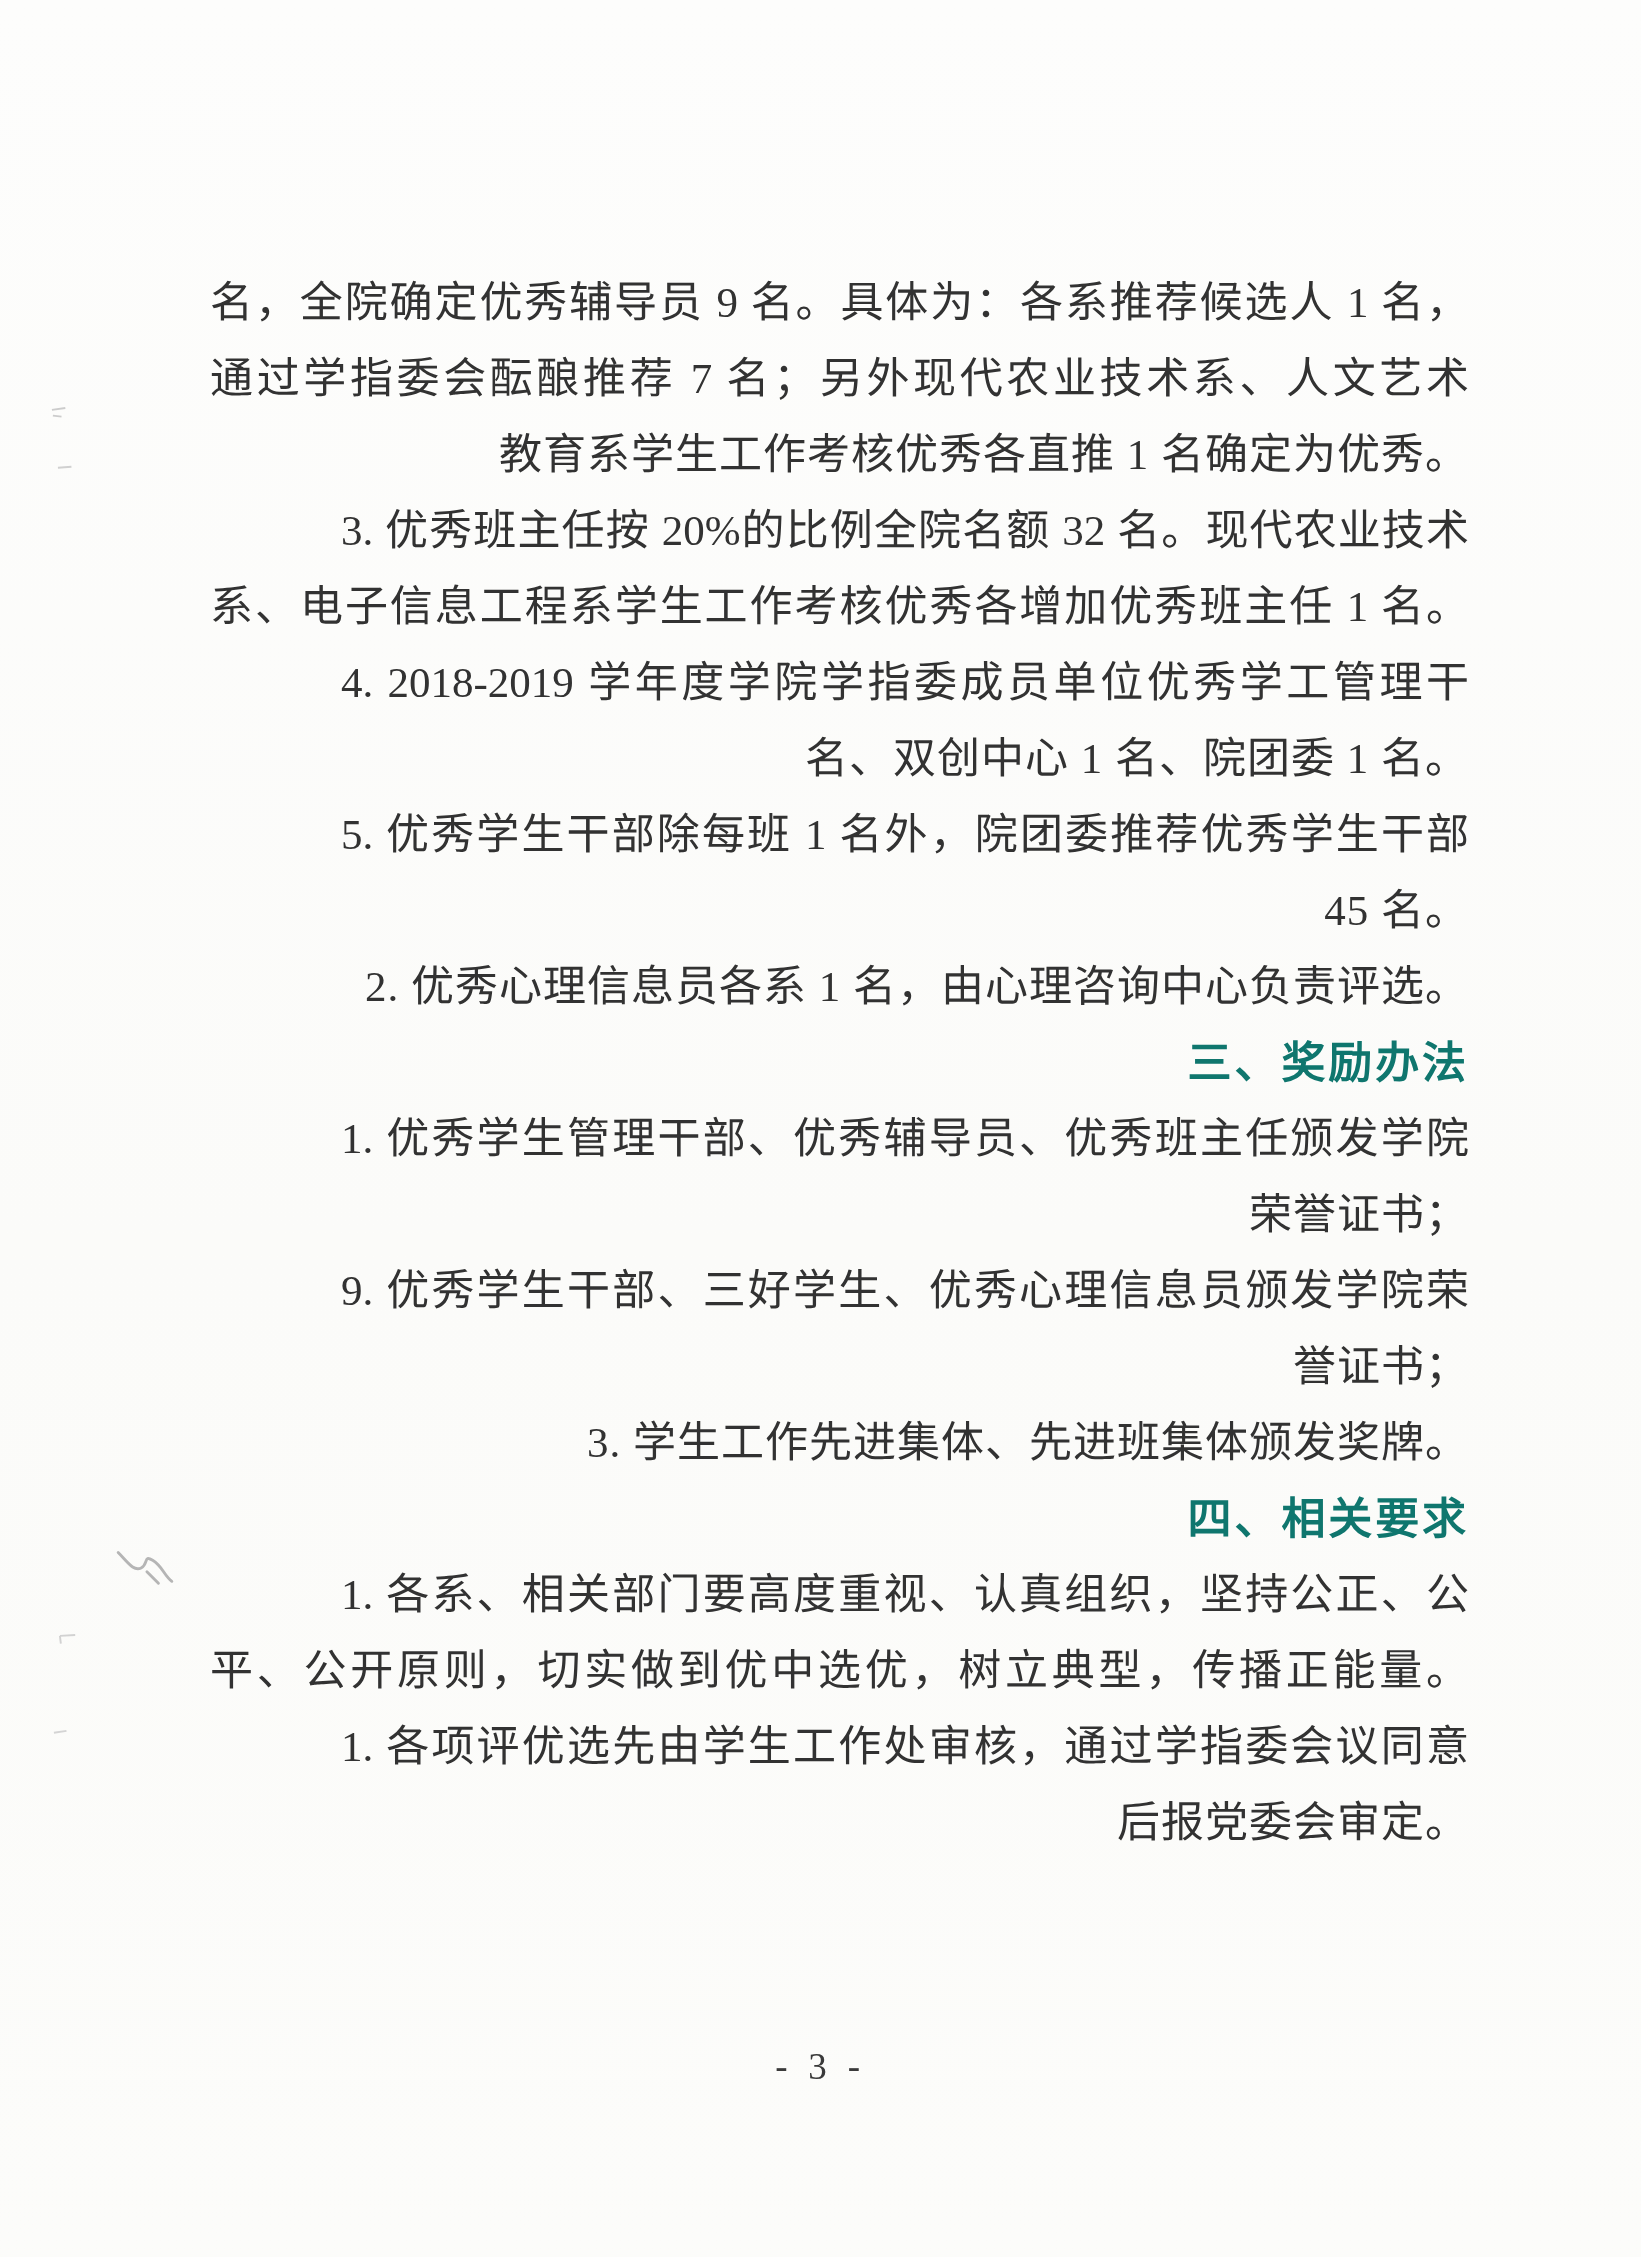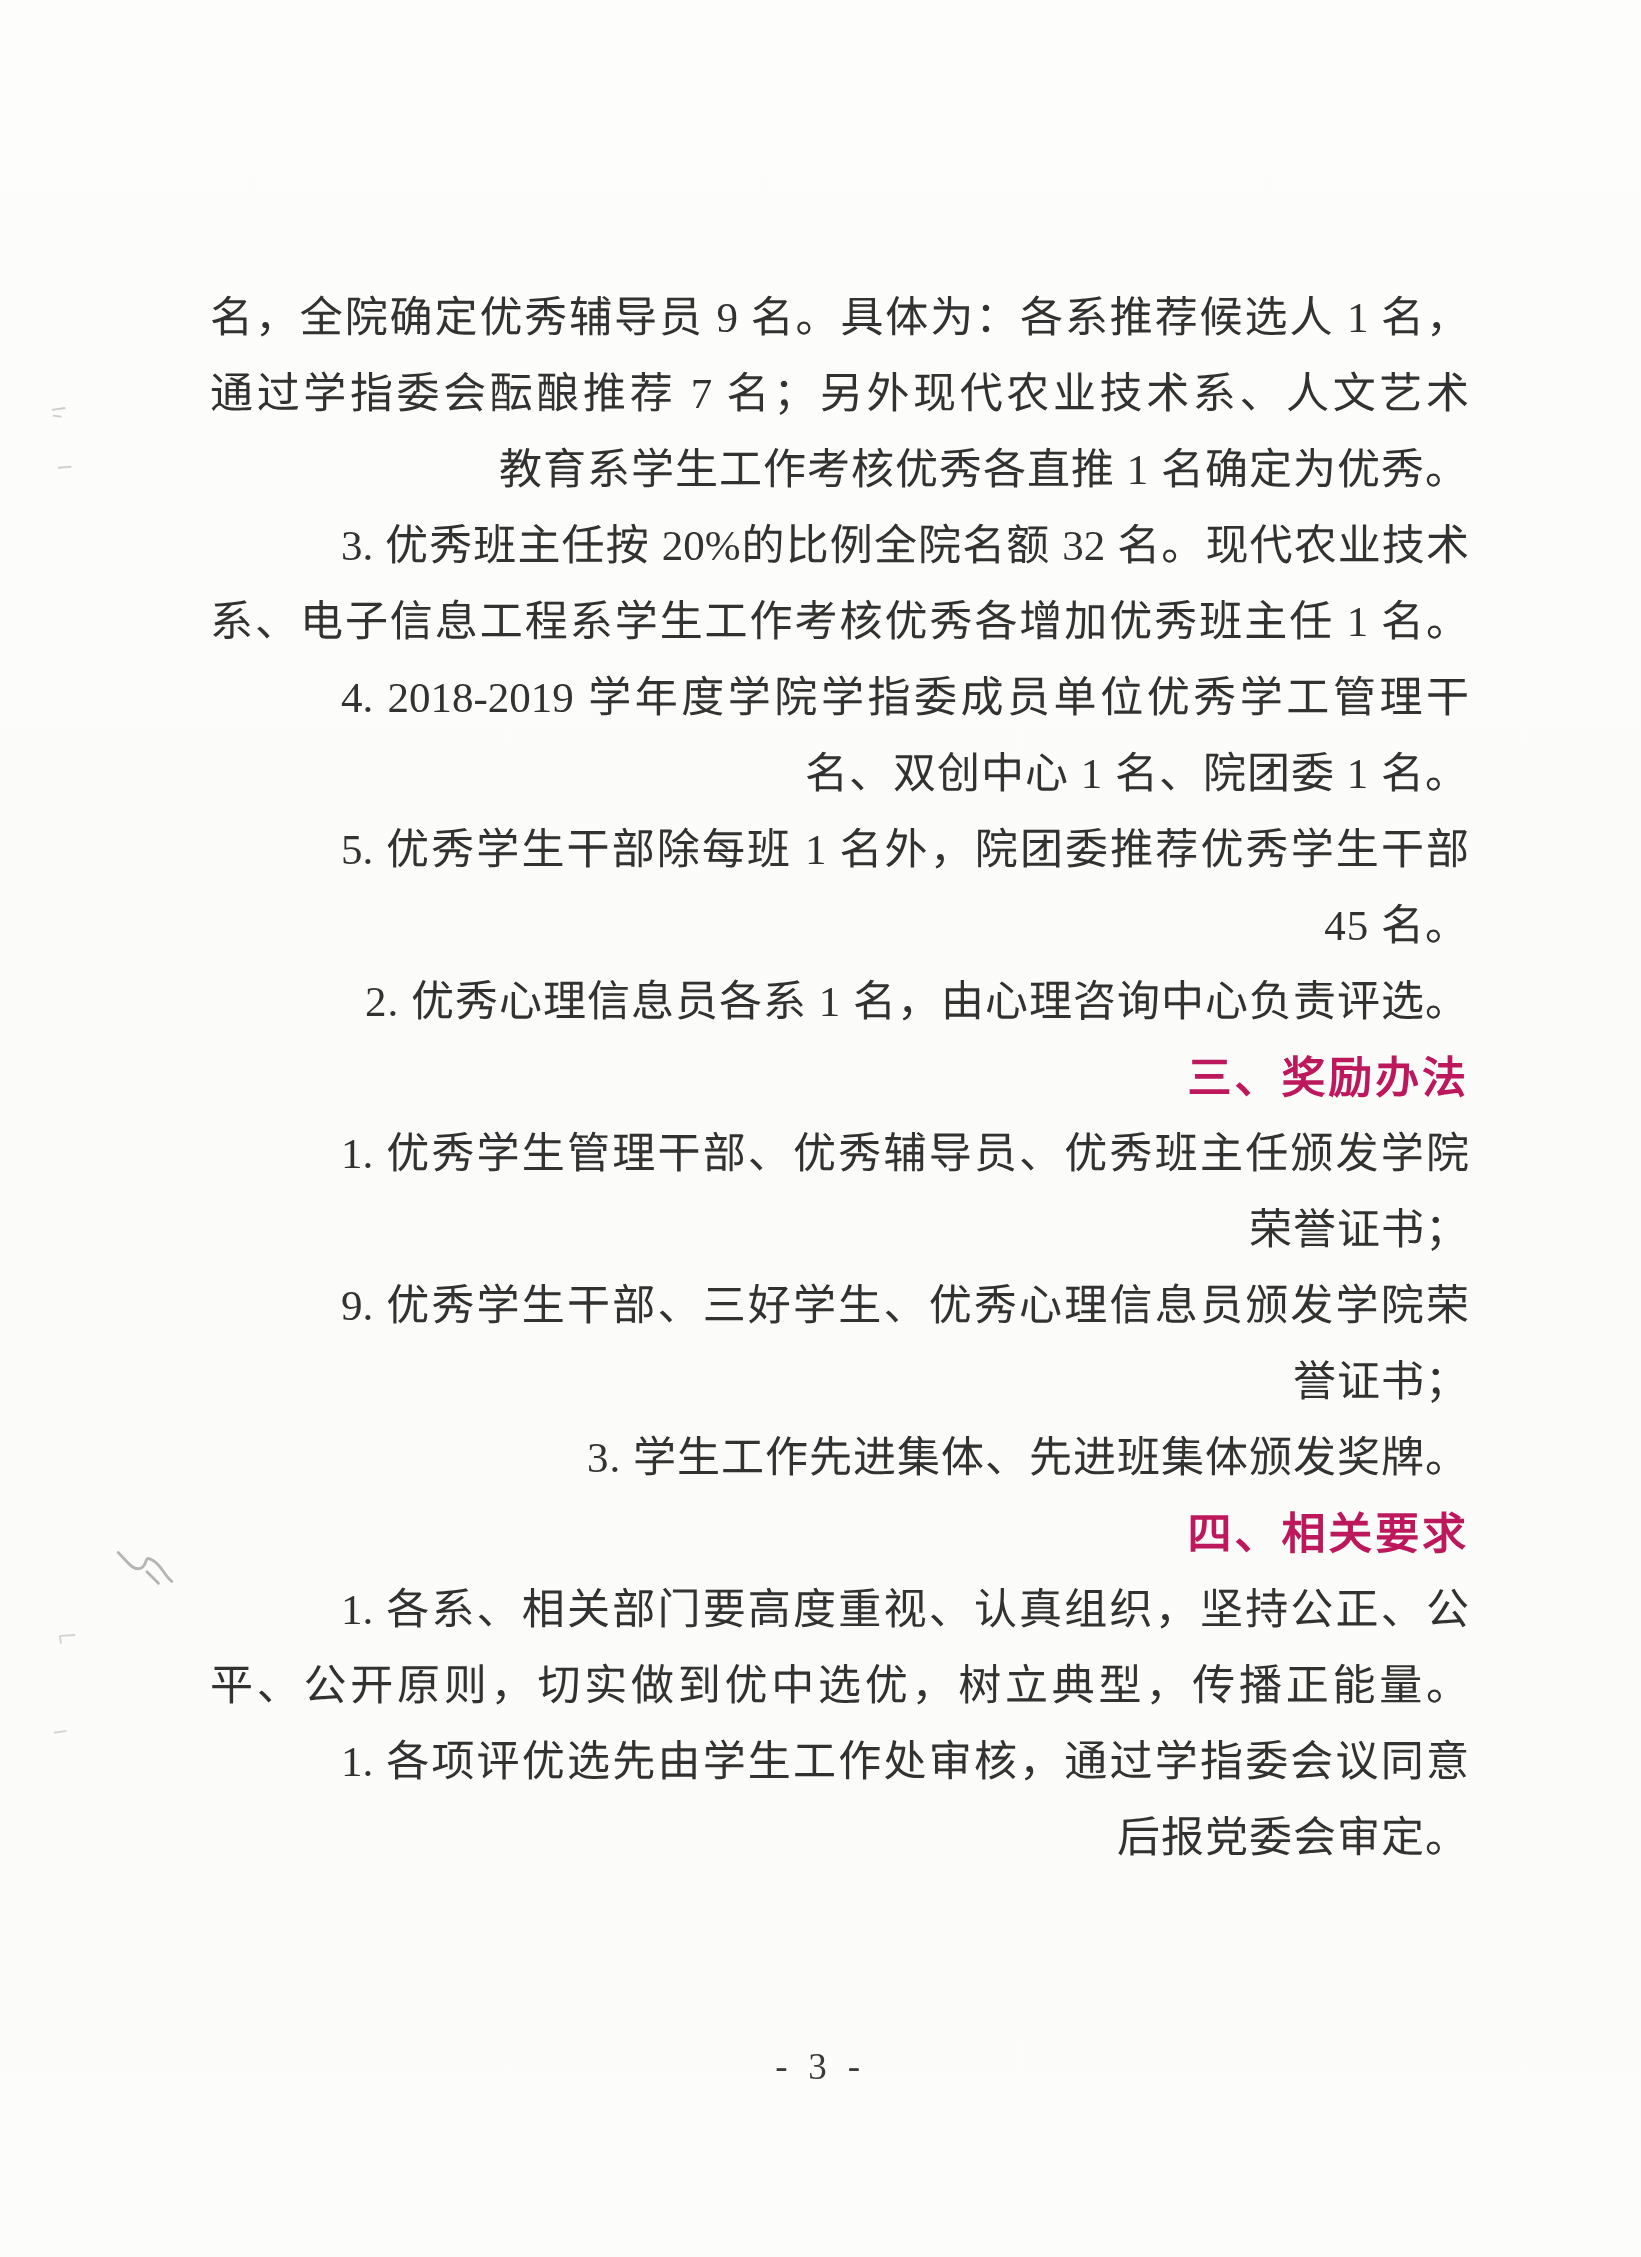"名，全院确定优秀辅导员 9 名。具体为：各系推荐候选人 1 名，" .text-block { top: 280px -> 265px }
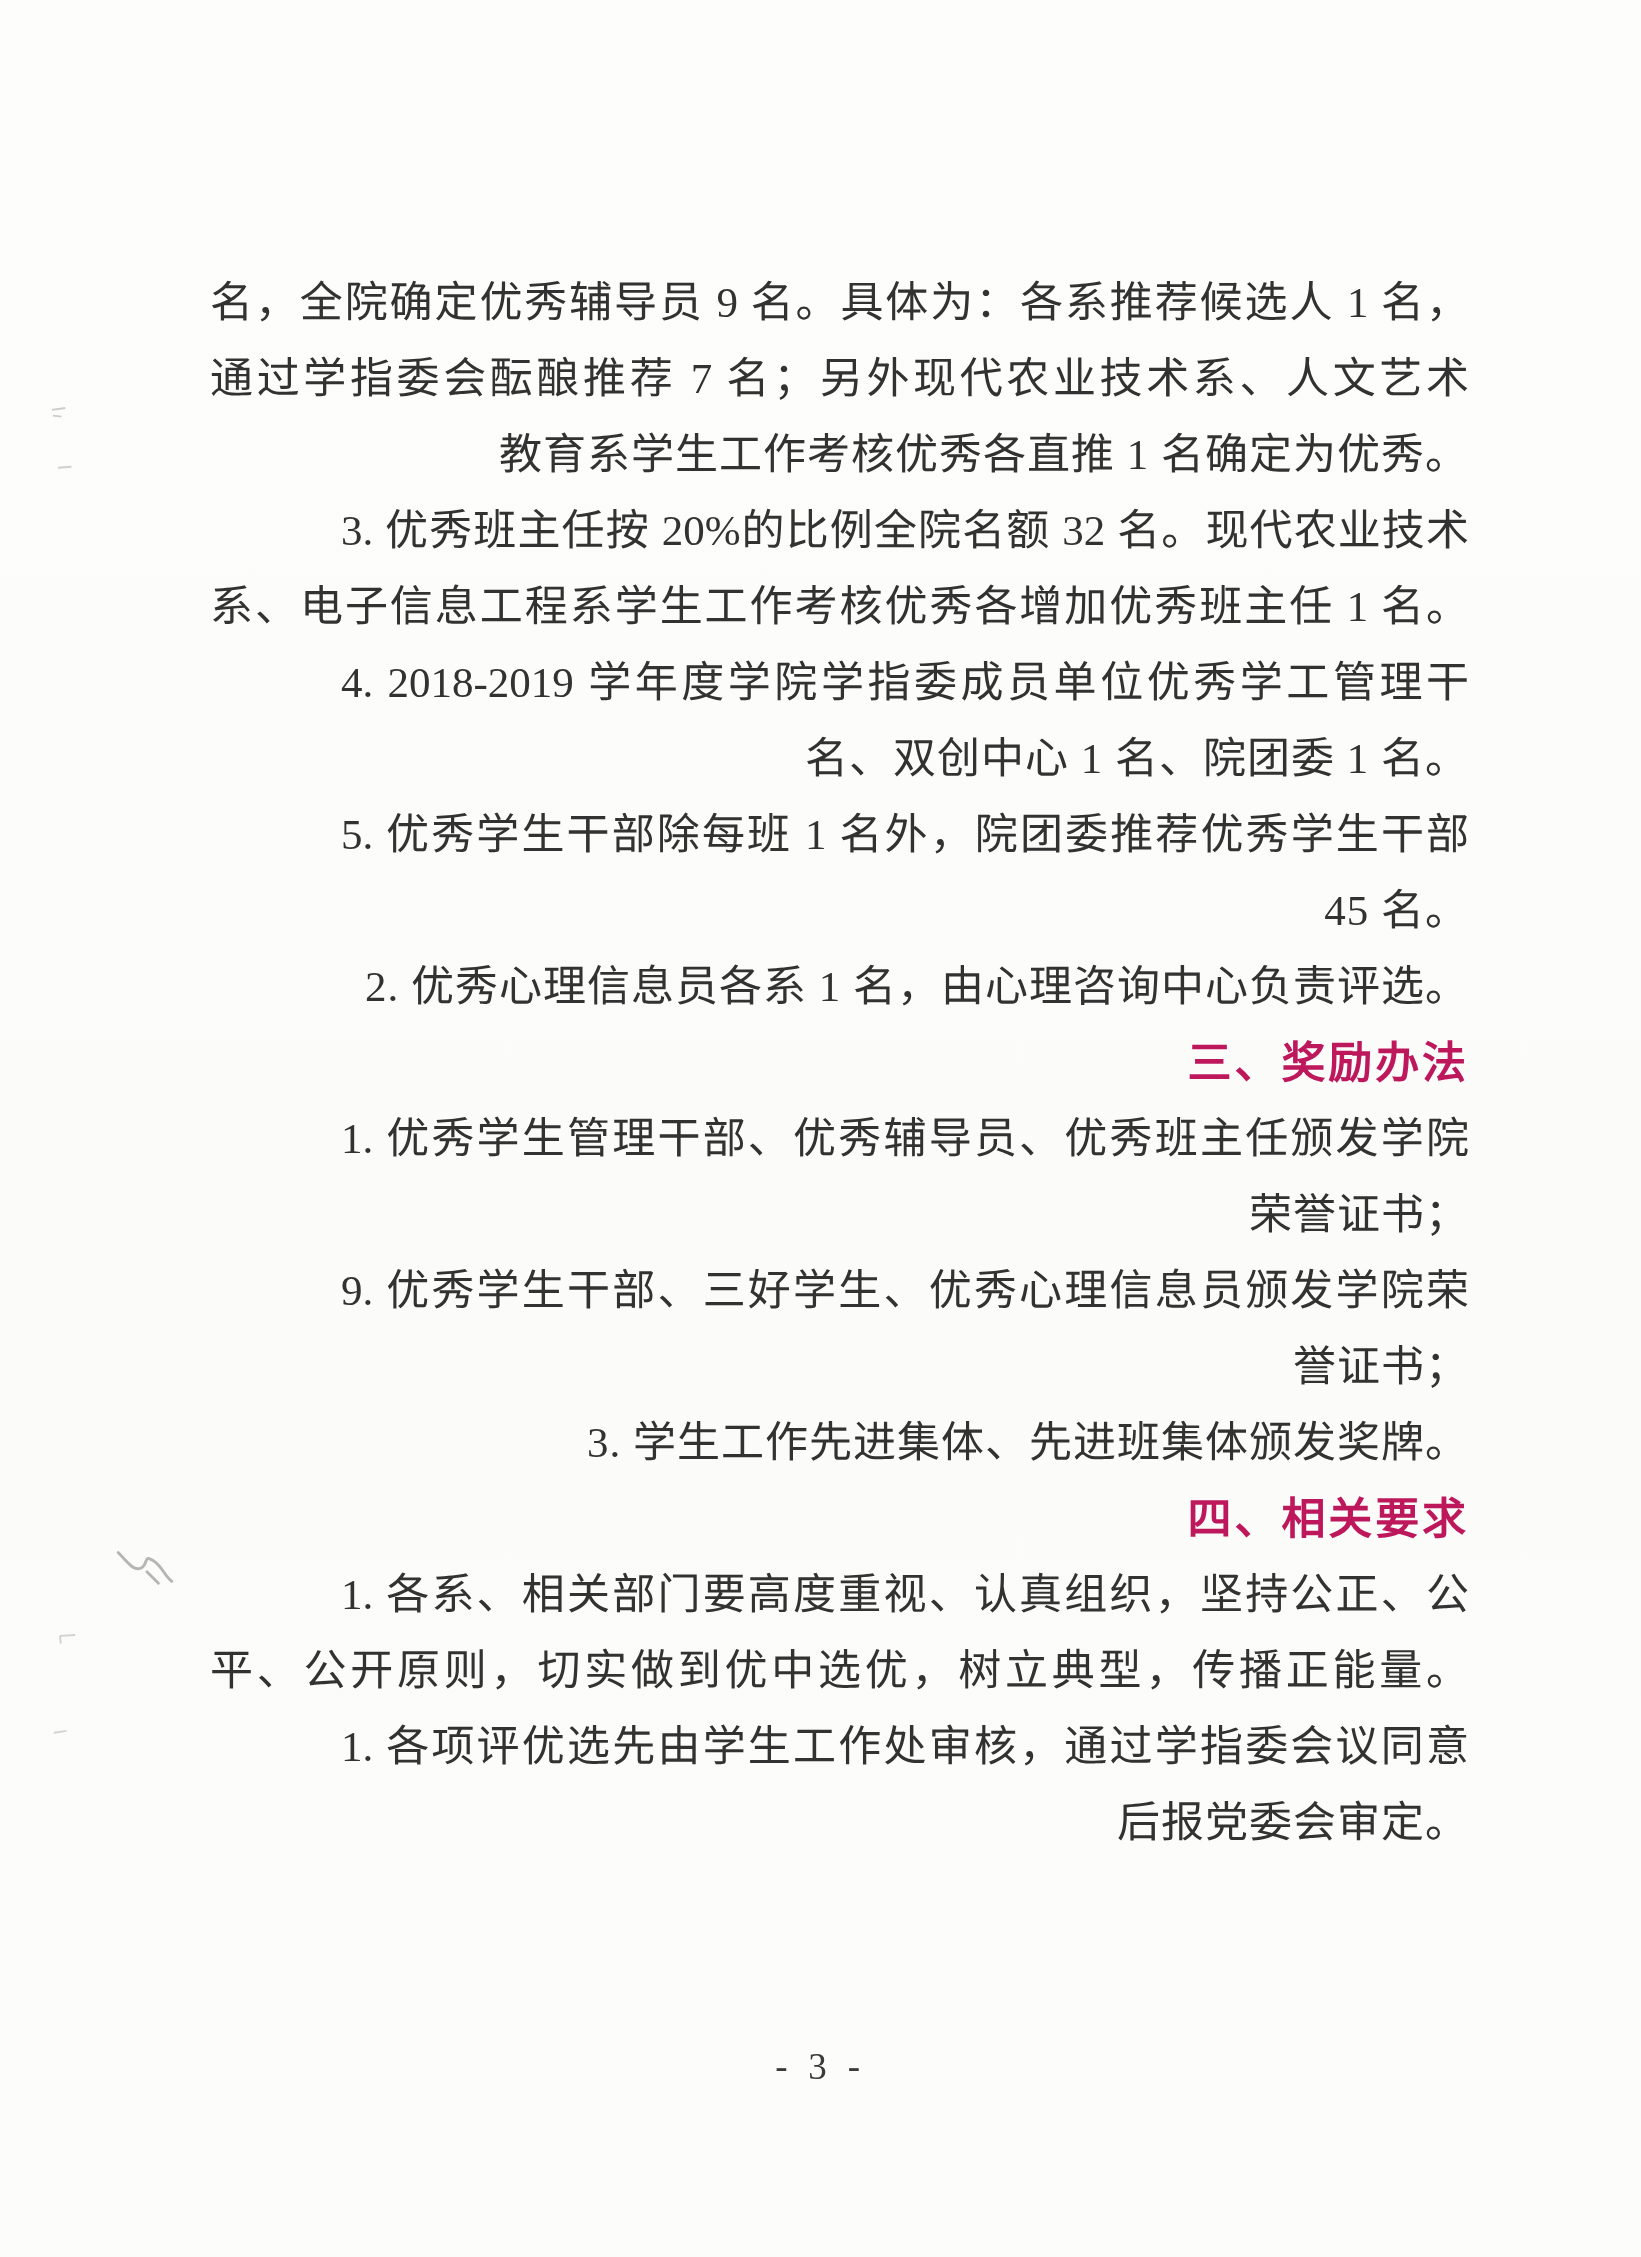"三、奖励办法" .line.bold { color: #be185d -> #0f766e }
